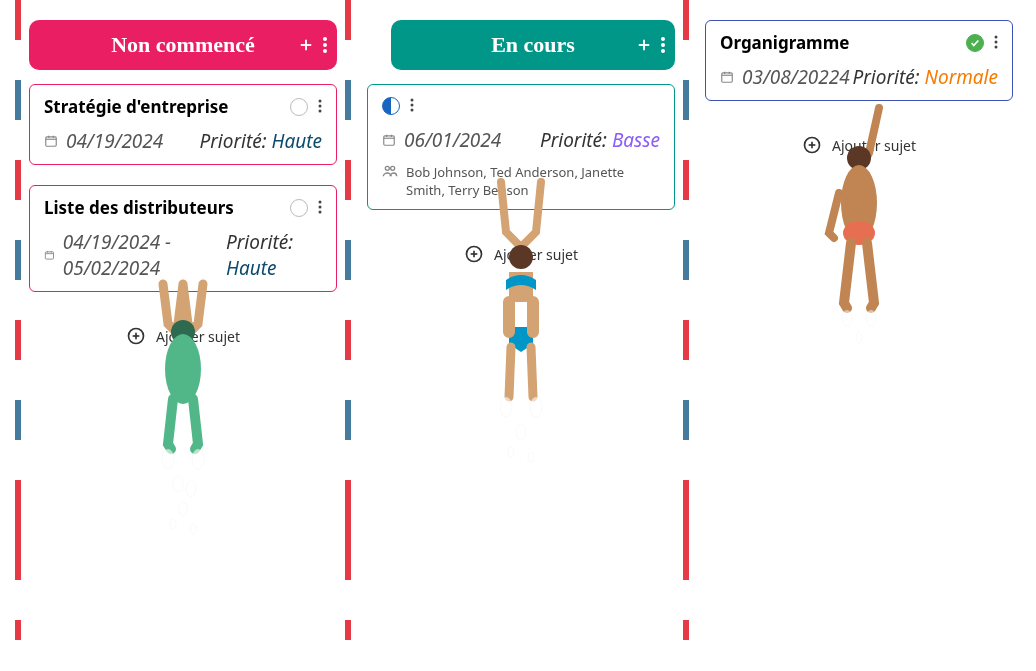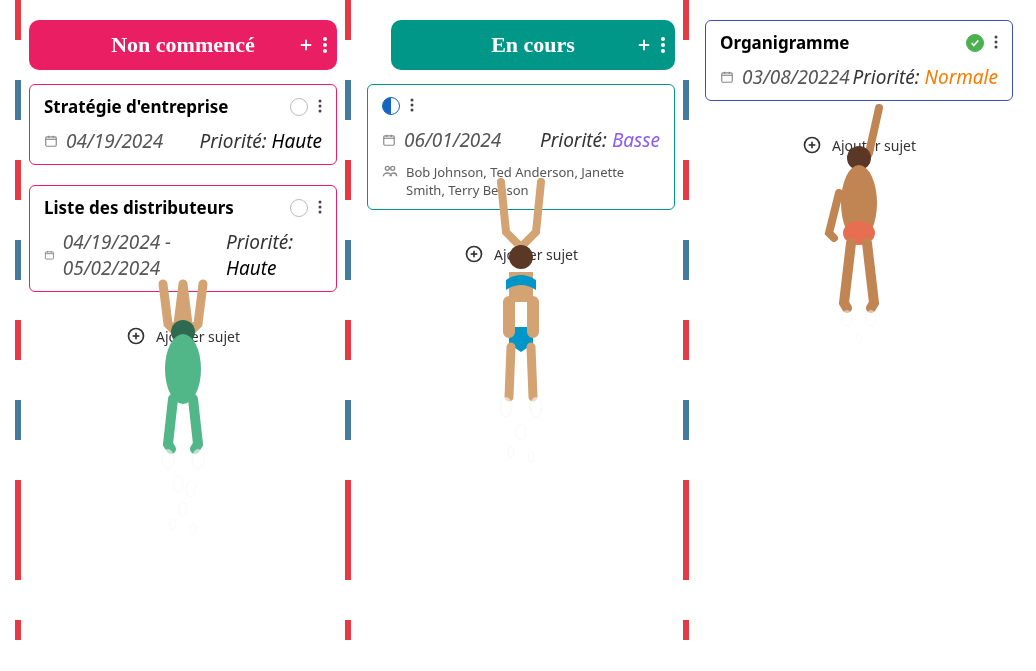"Haute" .prio-haute { color: #000000 -> #0c4a6e }
